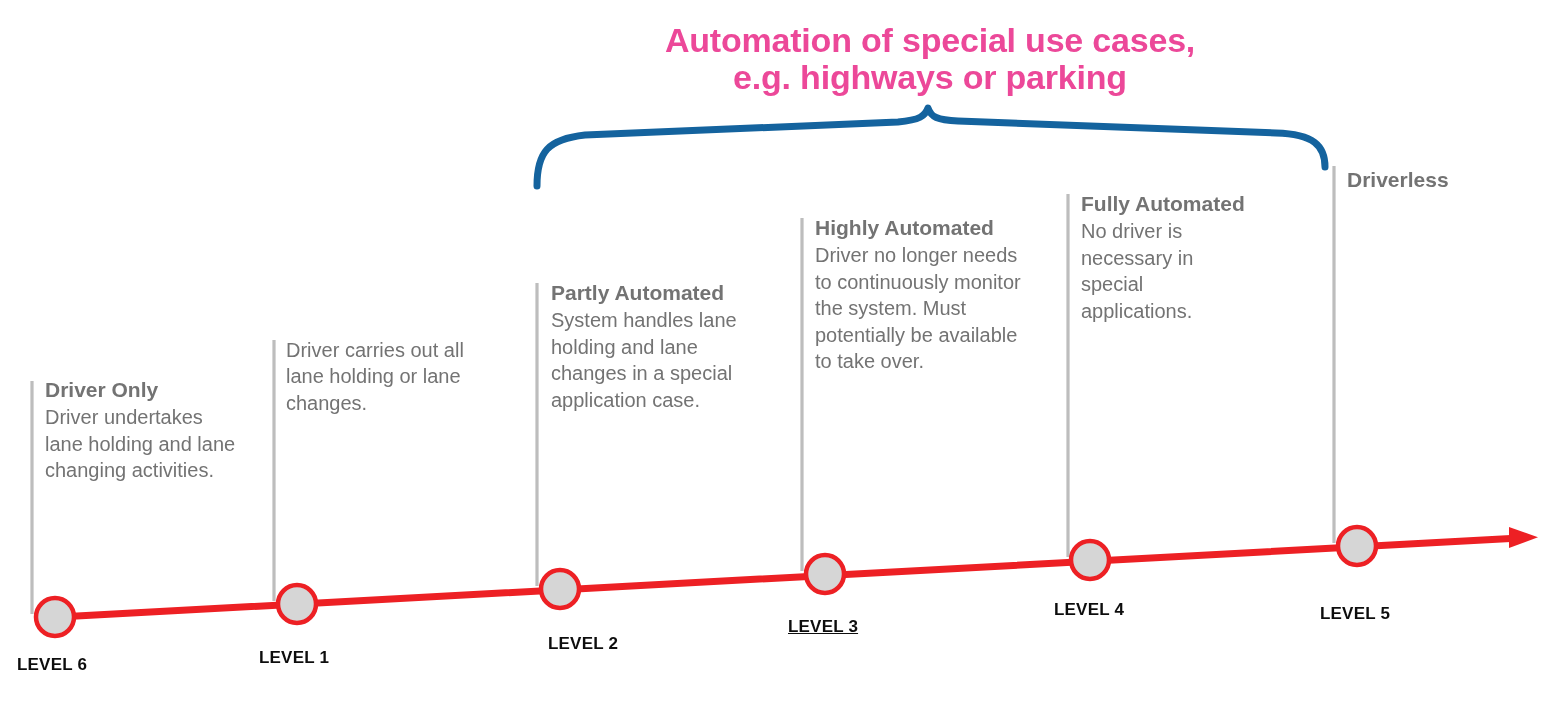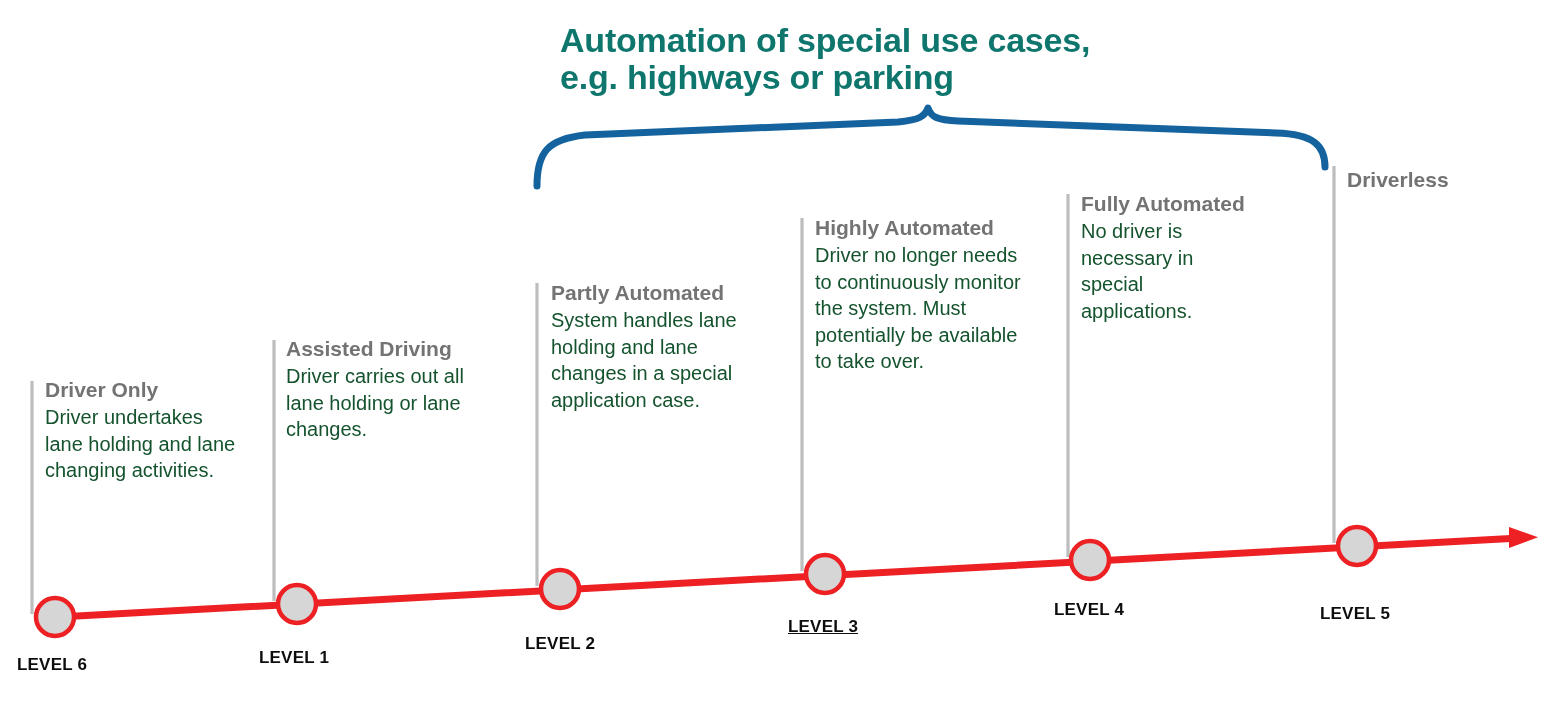"Automation of special use cases," .title { color: #0f766e -> #ec4899; text-align: left -> center }
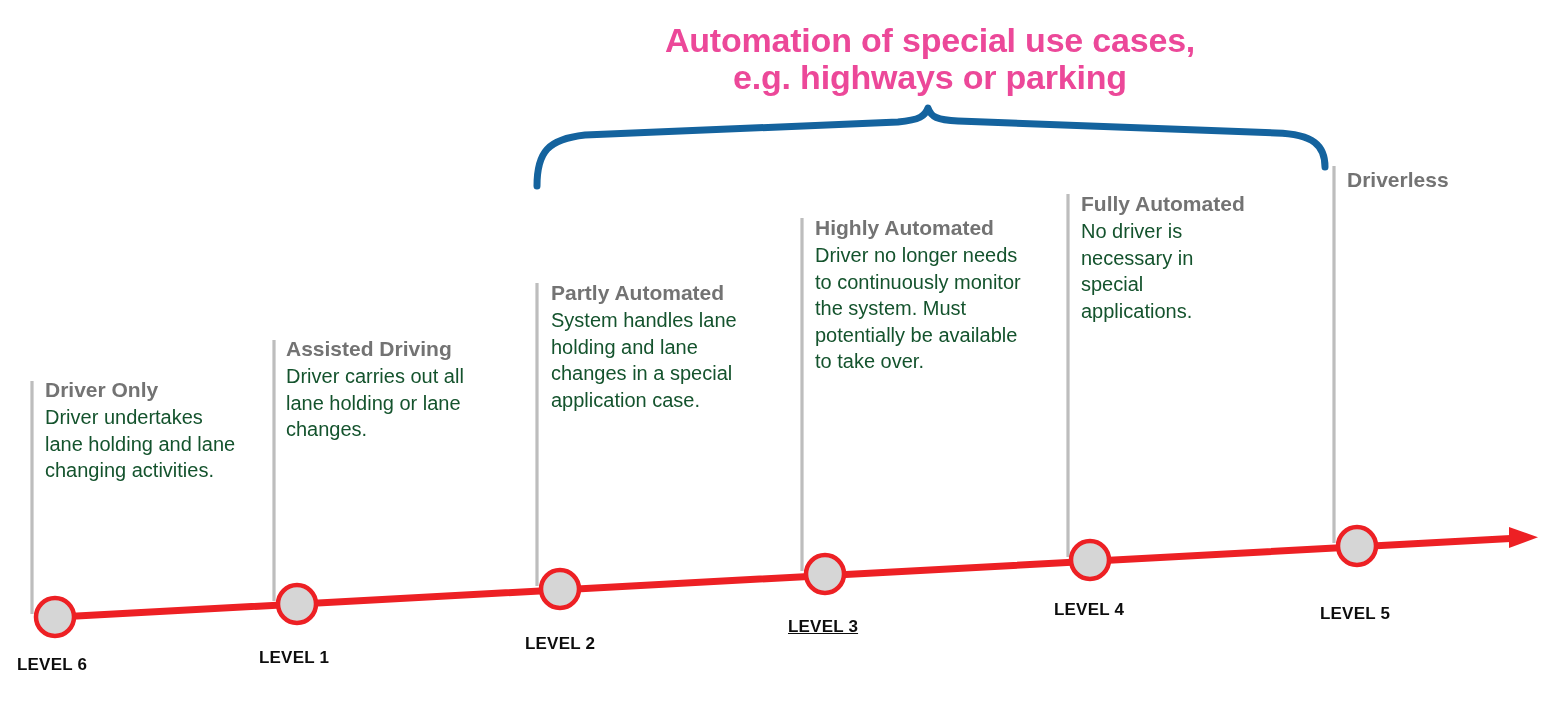"No driver is necessary in" .lvl-desc { color: #14532d -> #737373 }
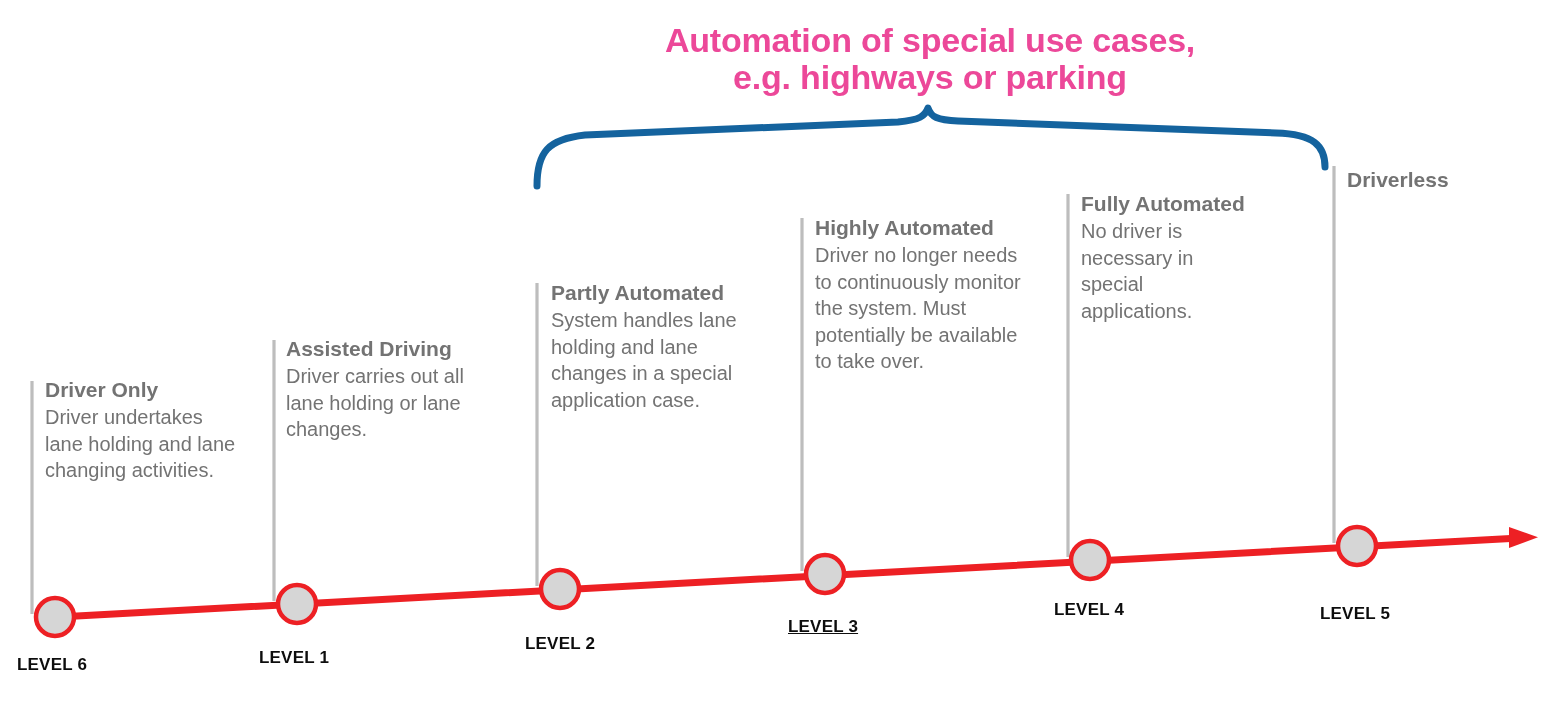"Assisted Driving" p.lvl-head { html: <p>Assisted Driving</p> -> none }
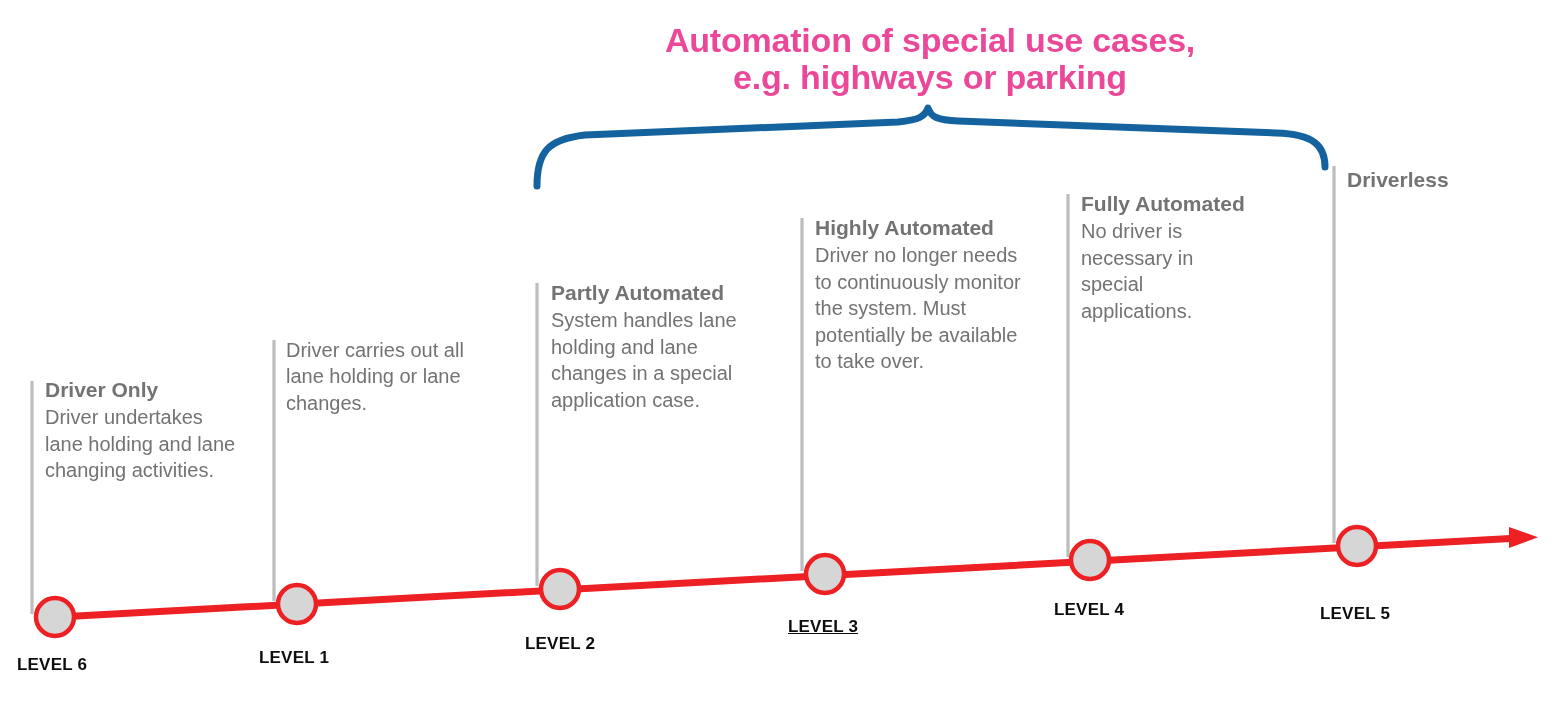"LEVEL 2" div.lvl-tick { left: 525px -> 548px }
